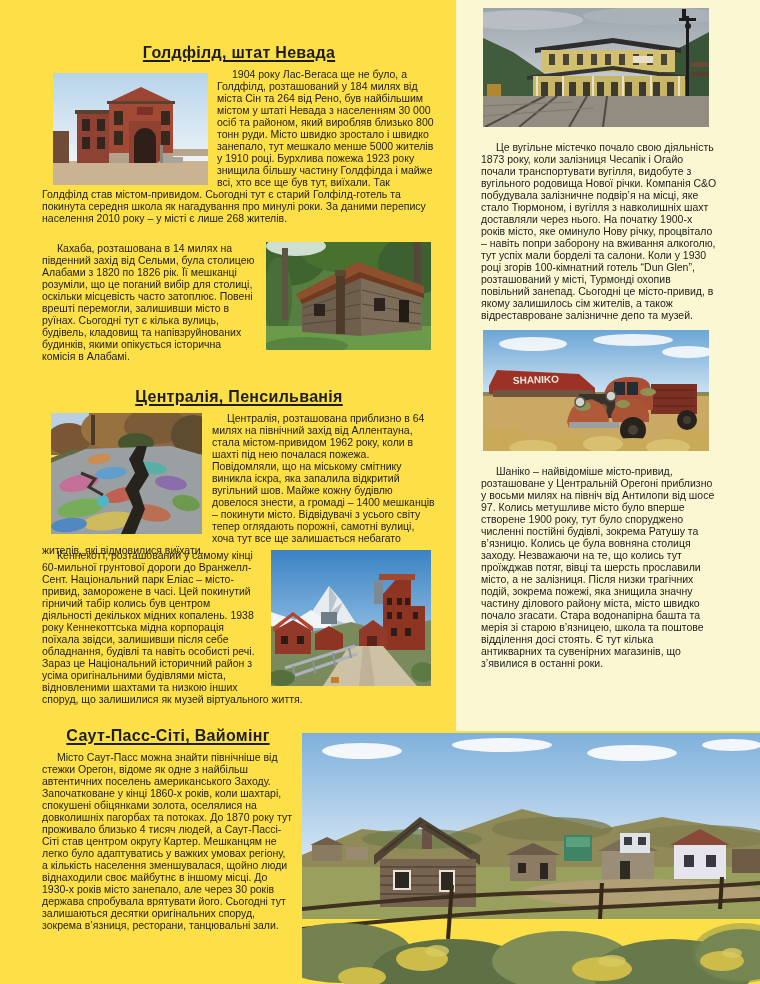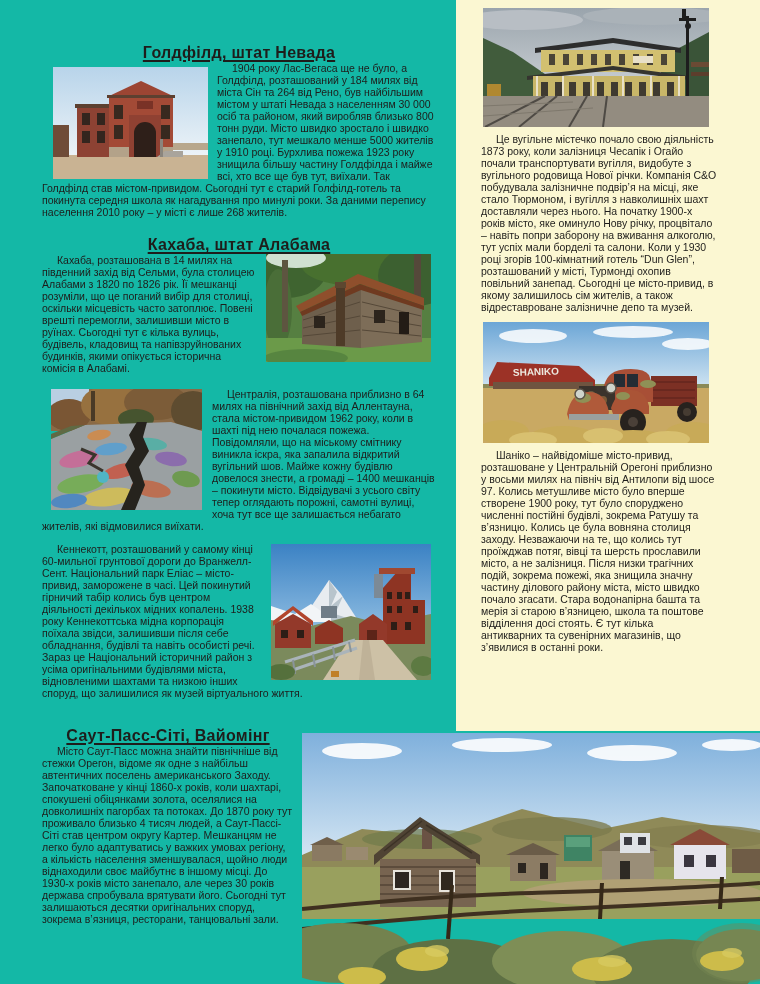"Голдфілд, штат Невада" .page { background: #14b8a6 -> #fde047 }
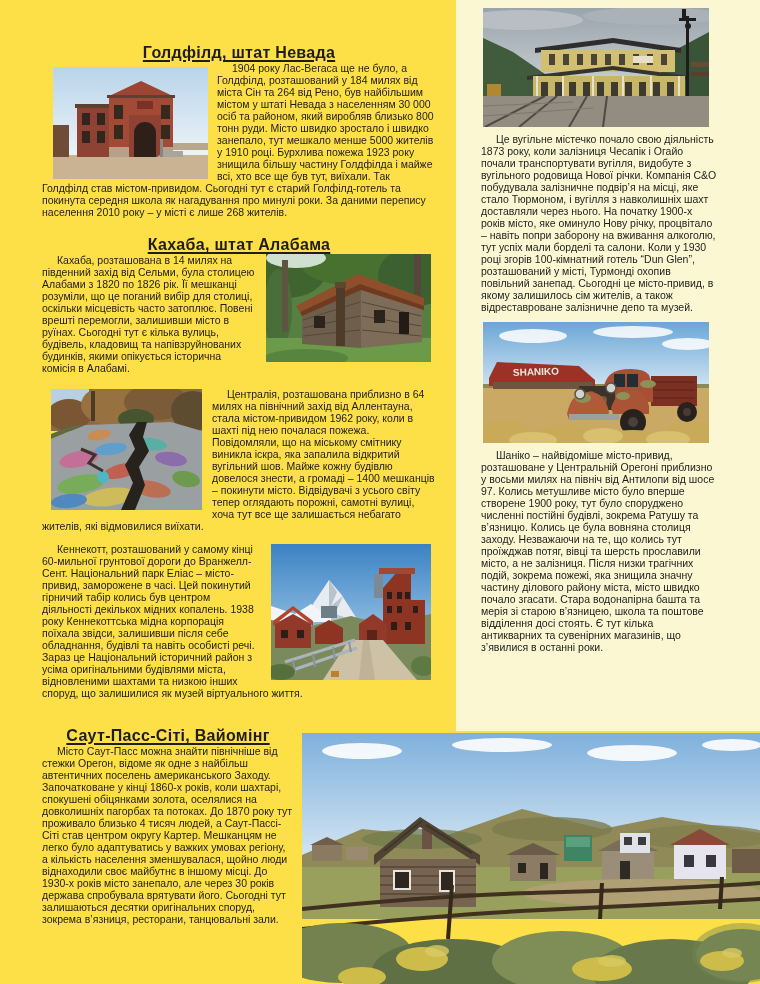"1904 року Лас-Вегаса ще не" .article-flow { margin-top: none -> 6px }
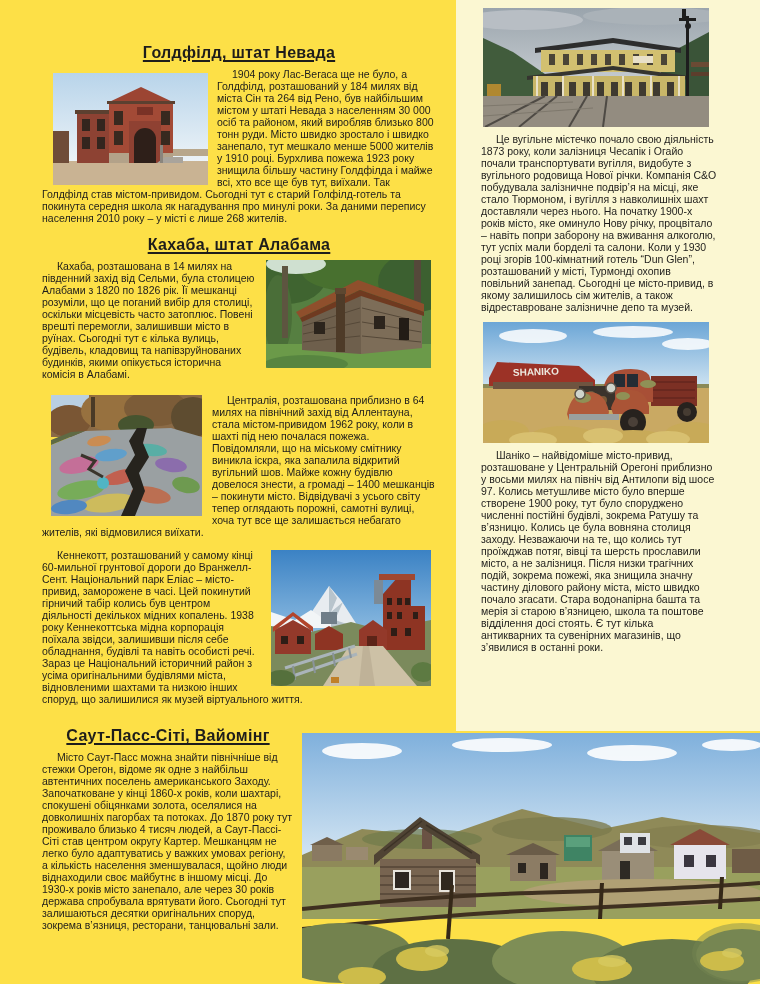"Це вугільне містечко почало свою" .right-column p.article-body { margin-top: 6px -> 14px }
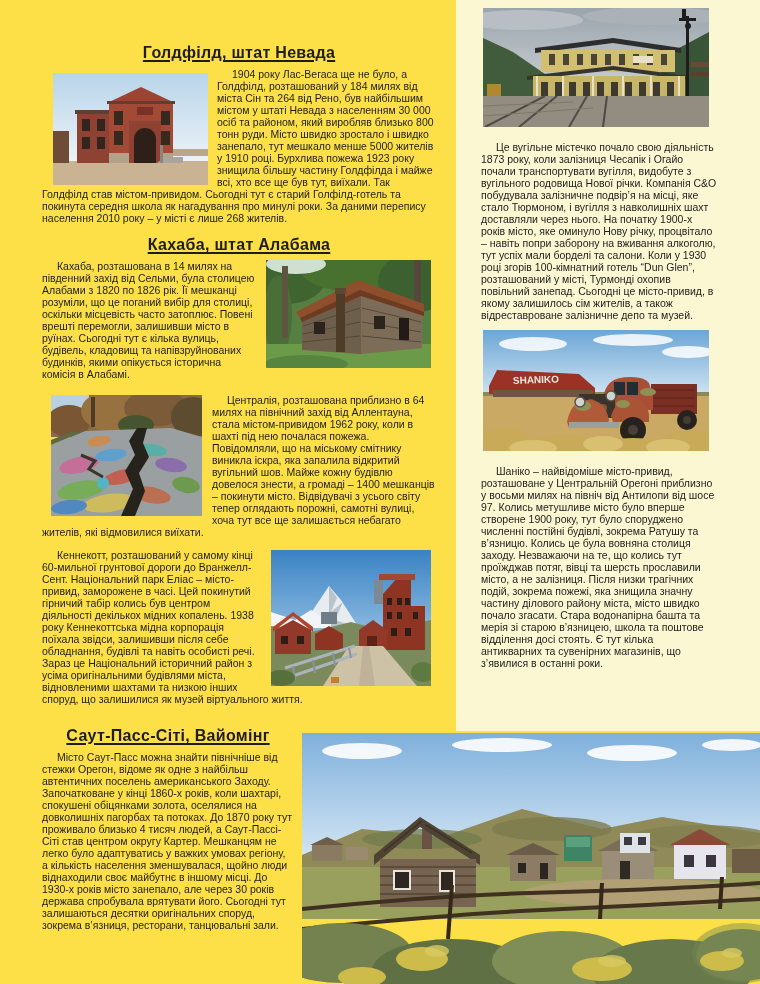"Кахаба, штат Алабама" h2.article-title { html: <h2>Кахаба, штат Алабама</h2> -> none }
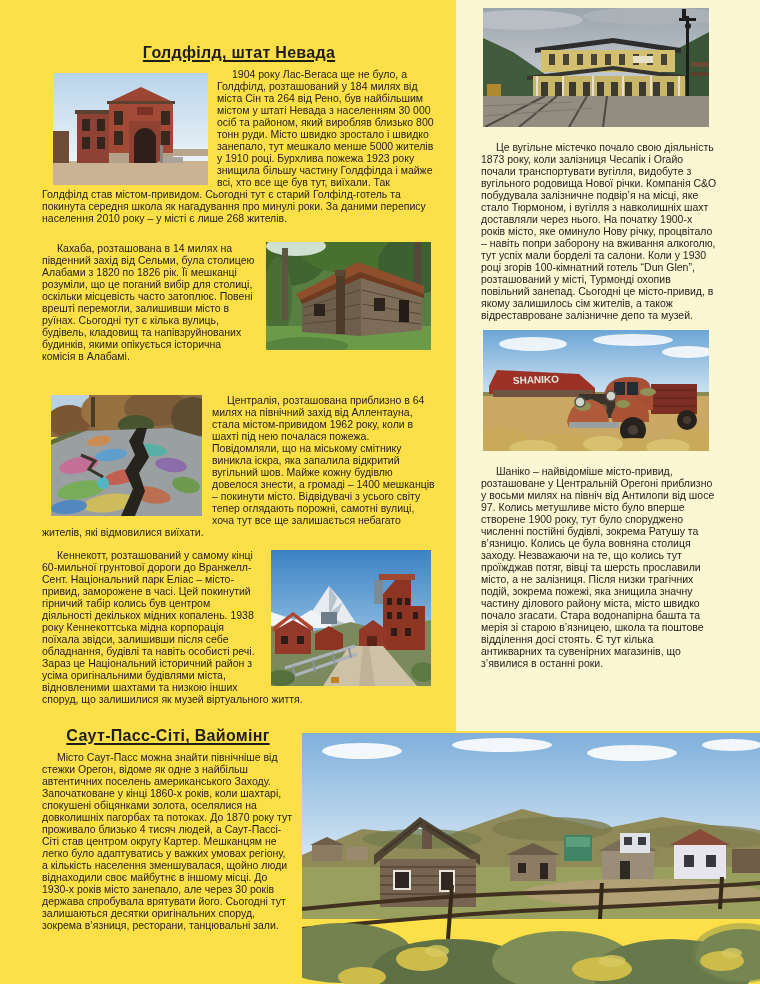"Централія, Пенсильванія" h2.article-title { html: none -> <h2>Централія, Пенсильванія</h2> }
